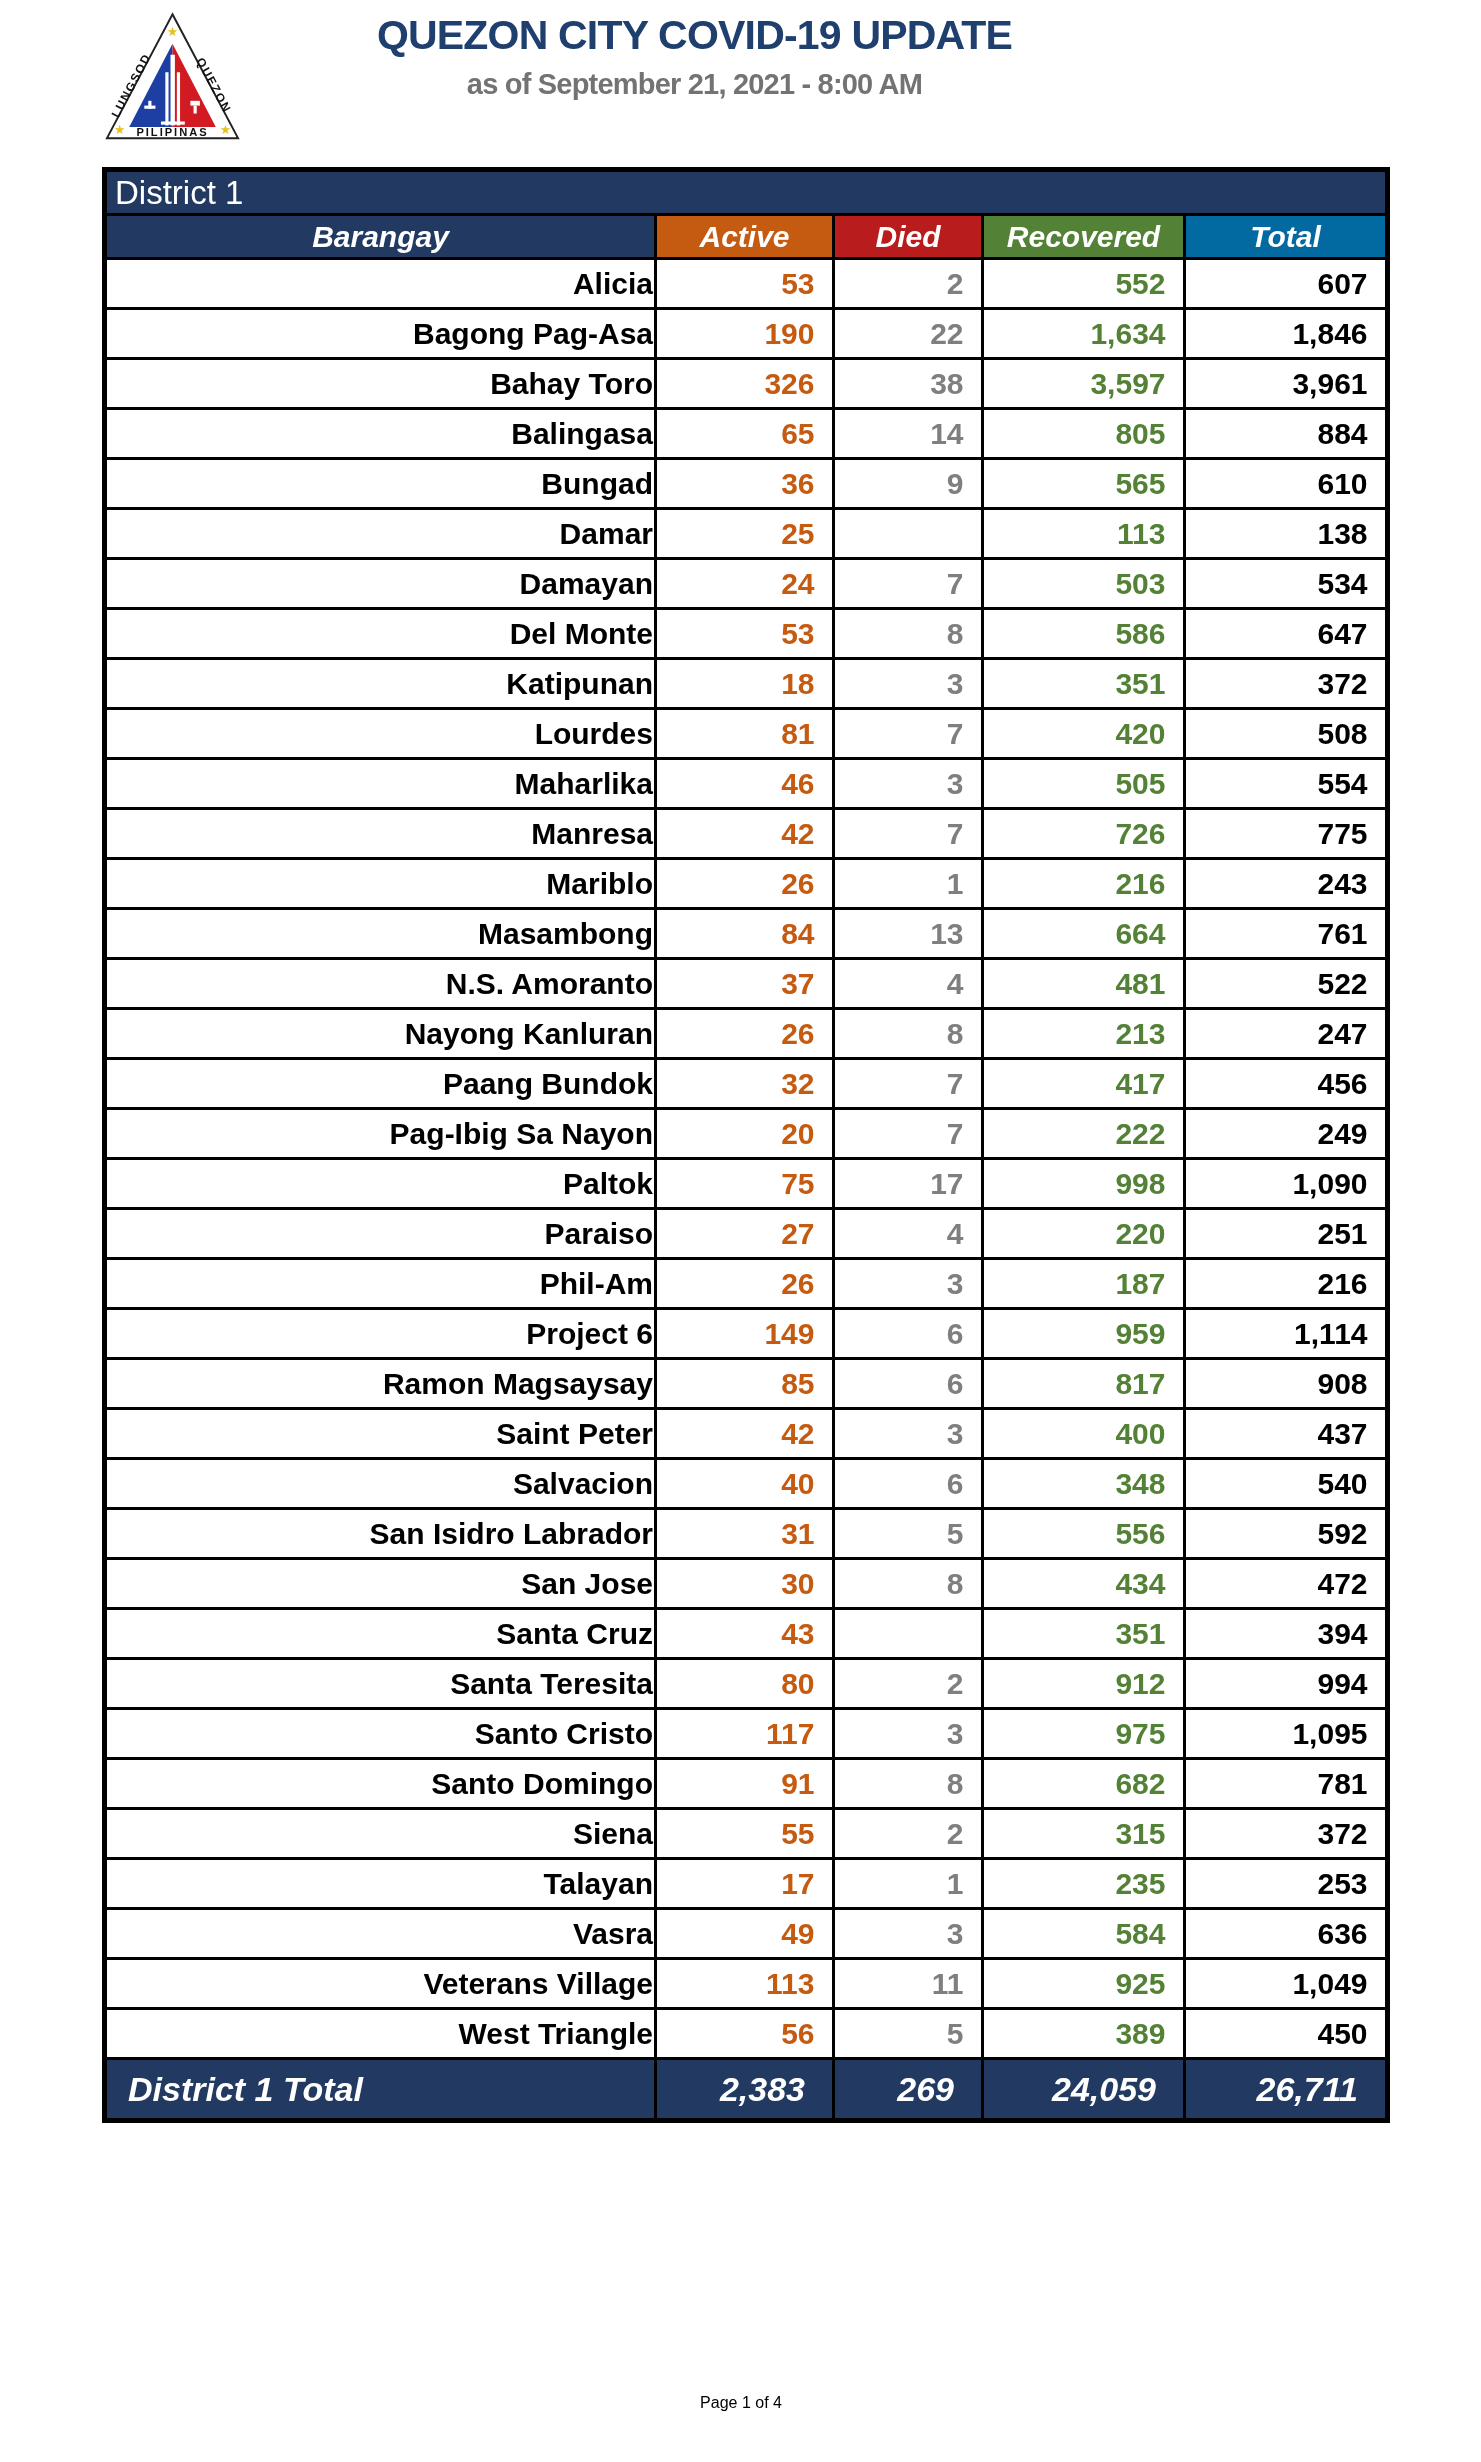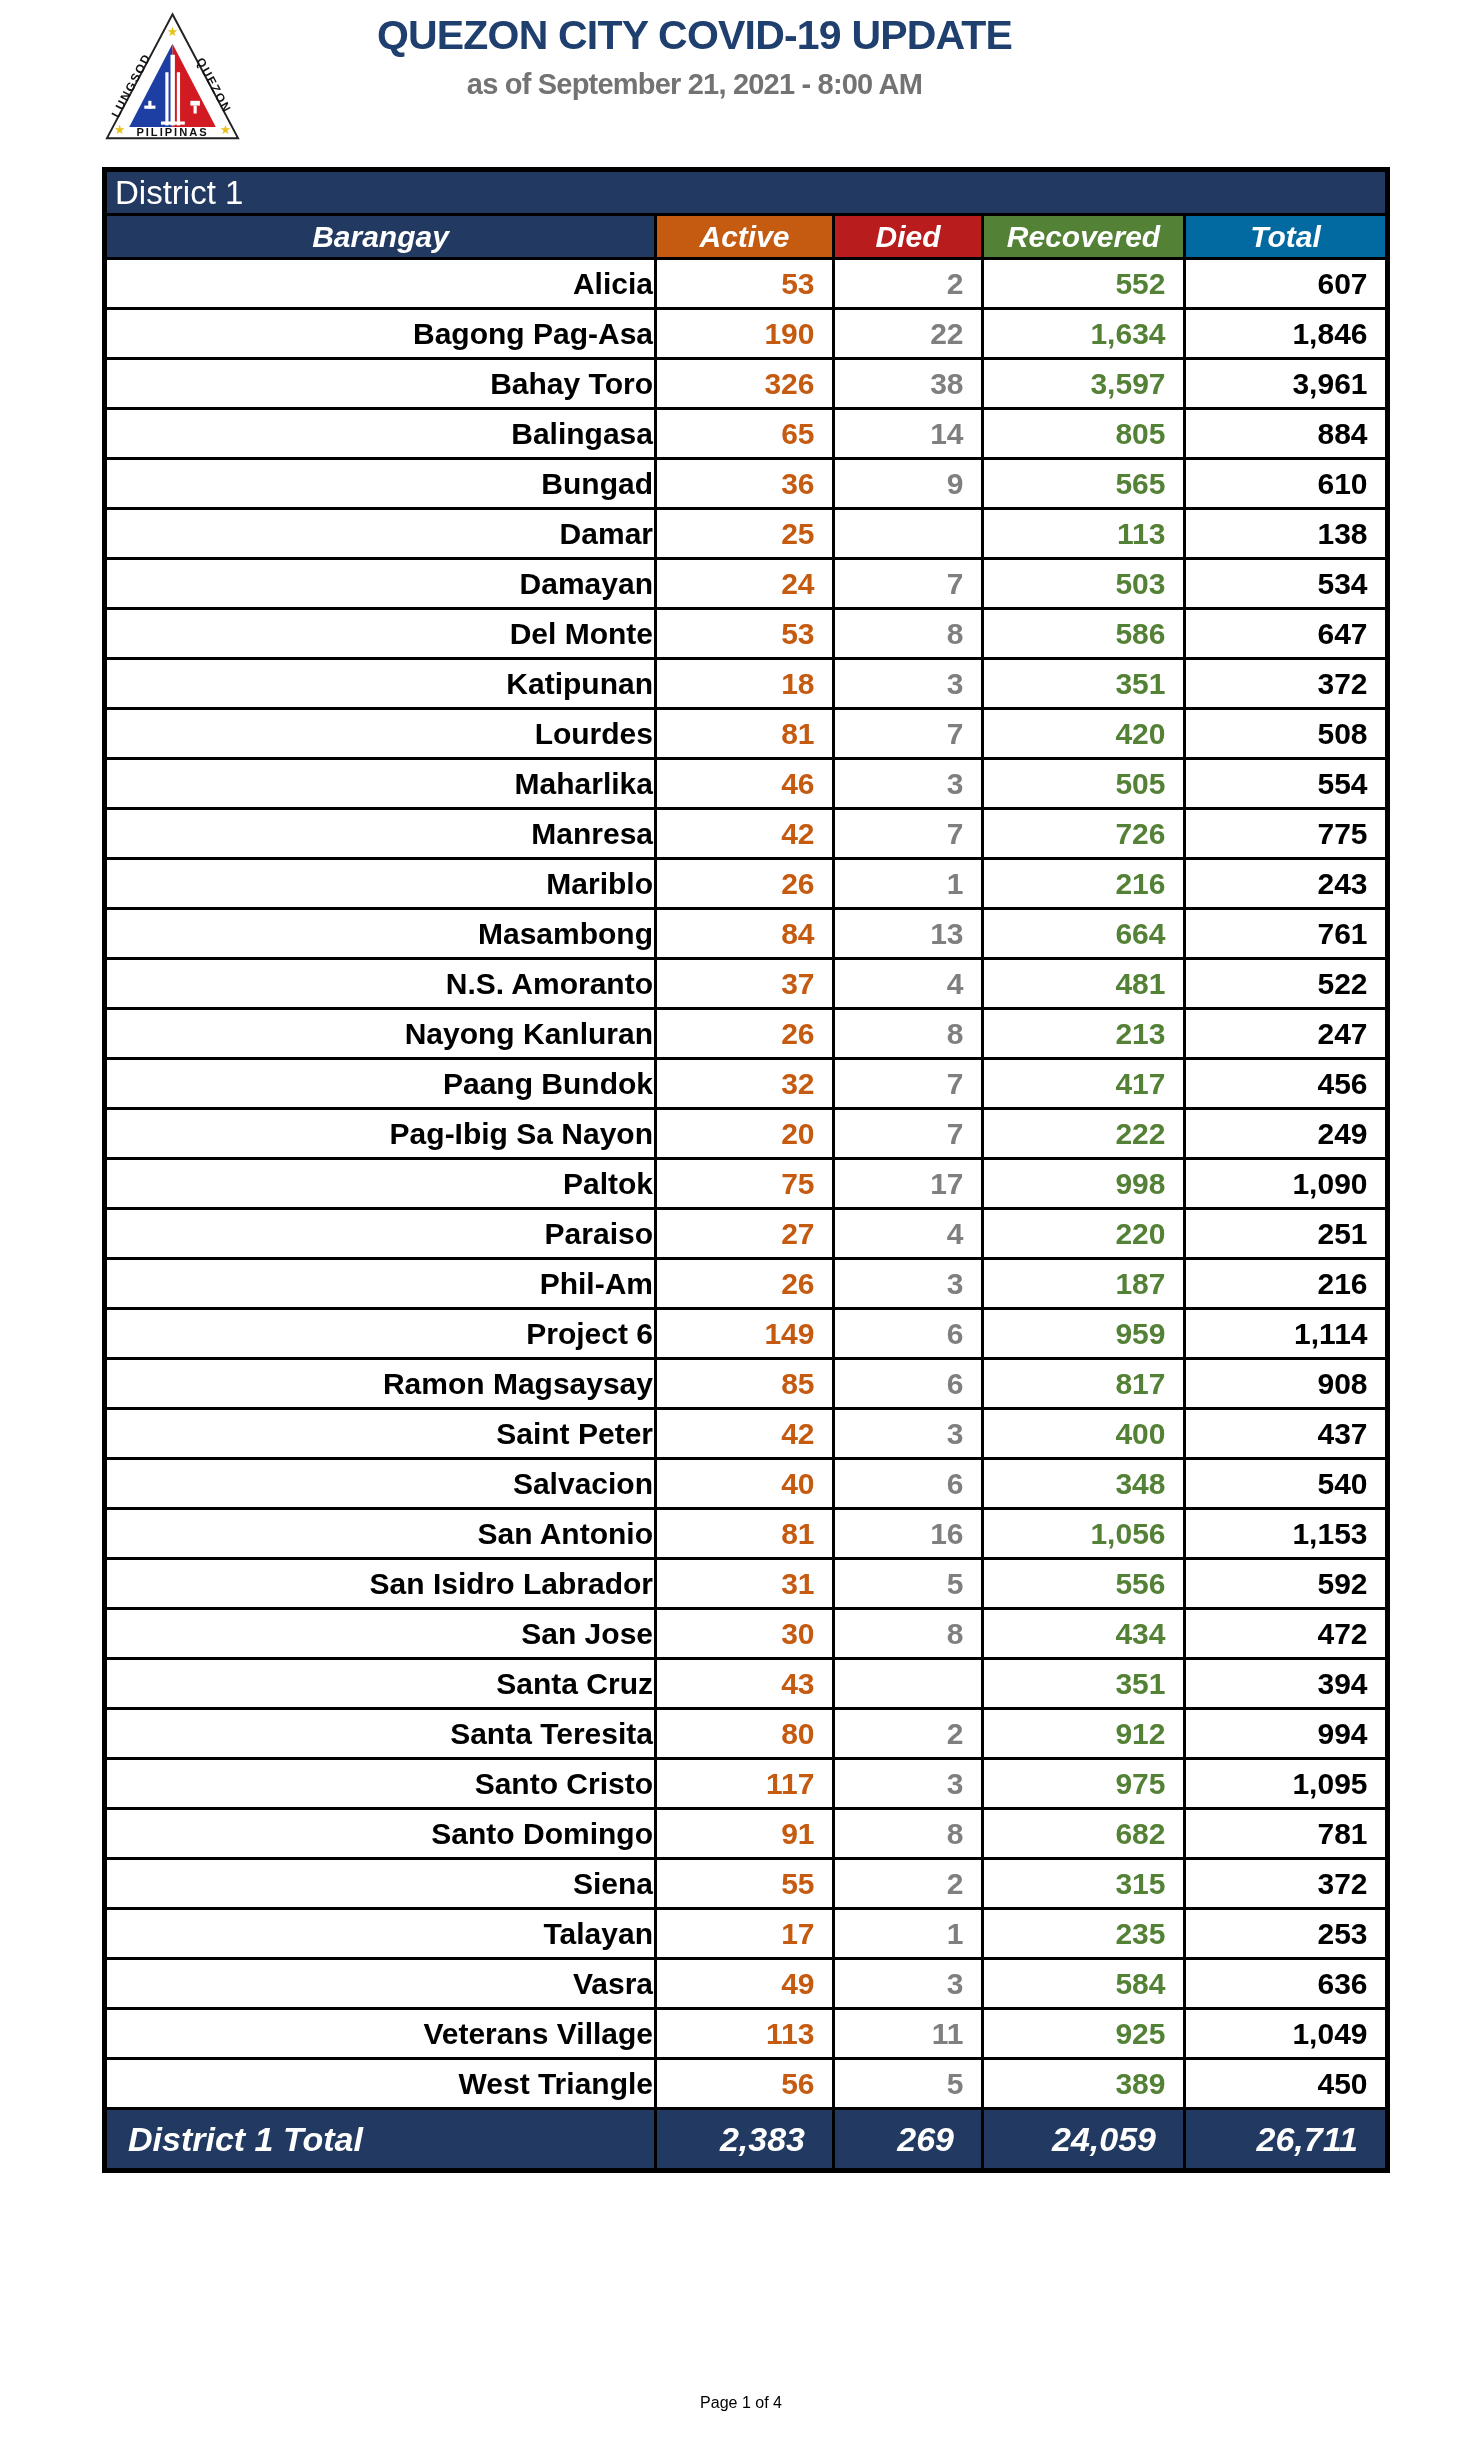"San Antonio" tr { html: <tr> <td>San Antonio</td> <td>81</td> <td>16</td> <td>1,056</td> <td>1,153</td> </tr> -> none }
